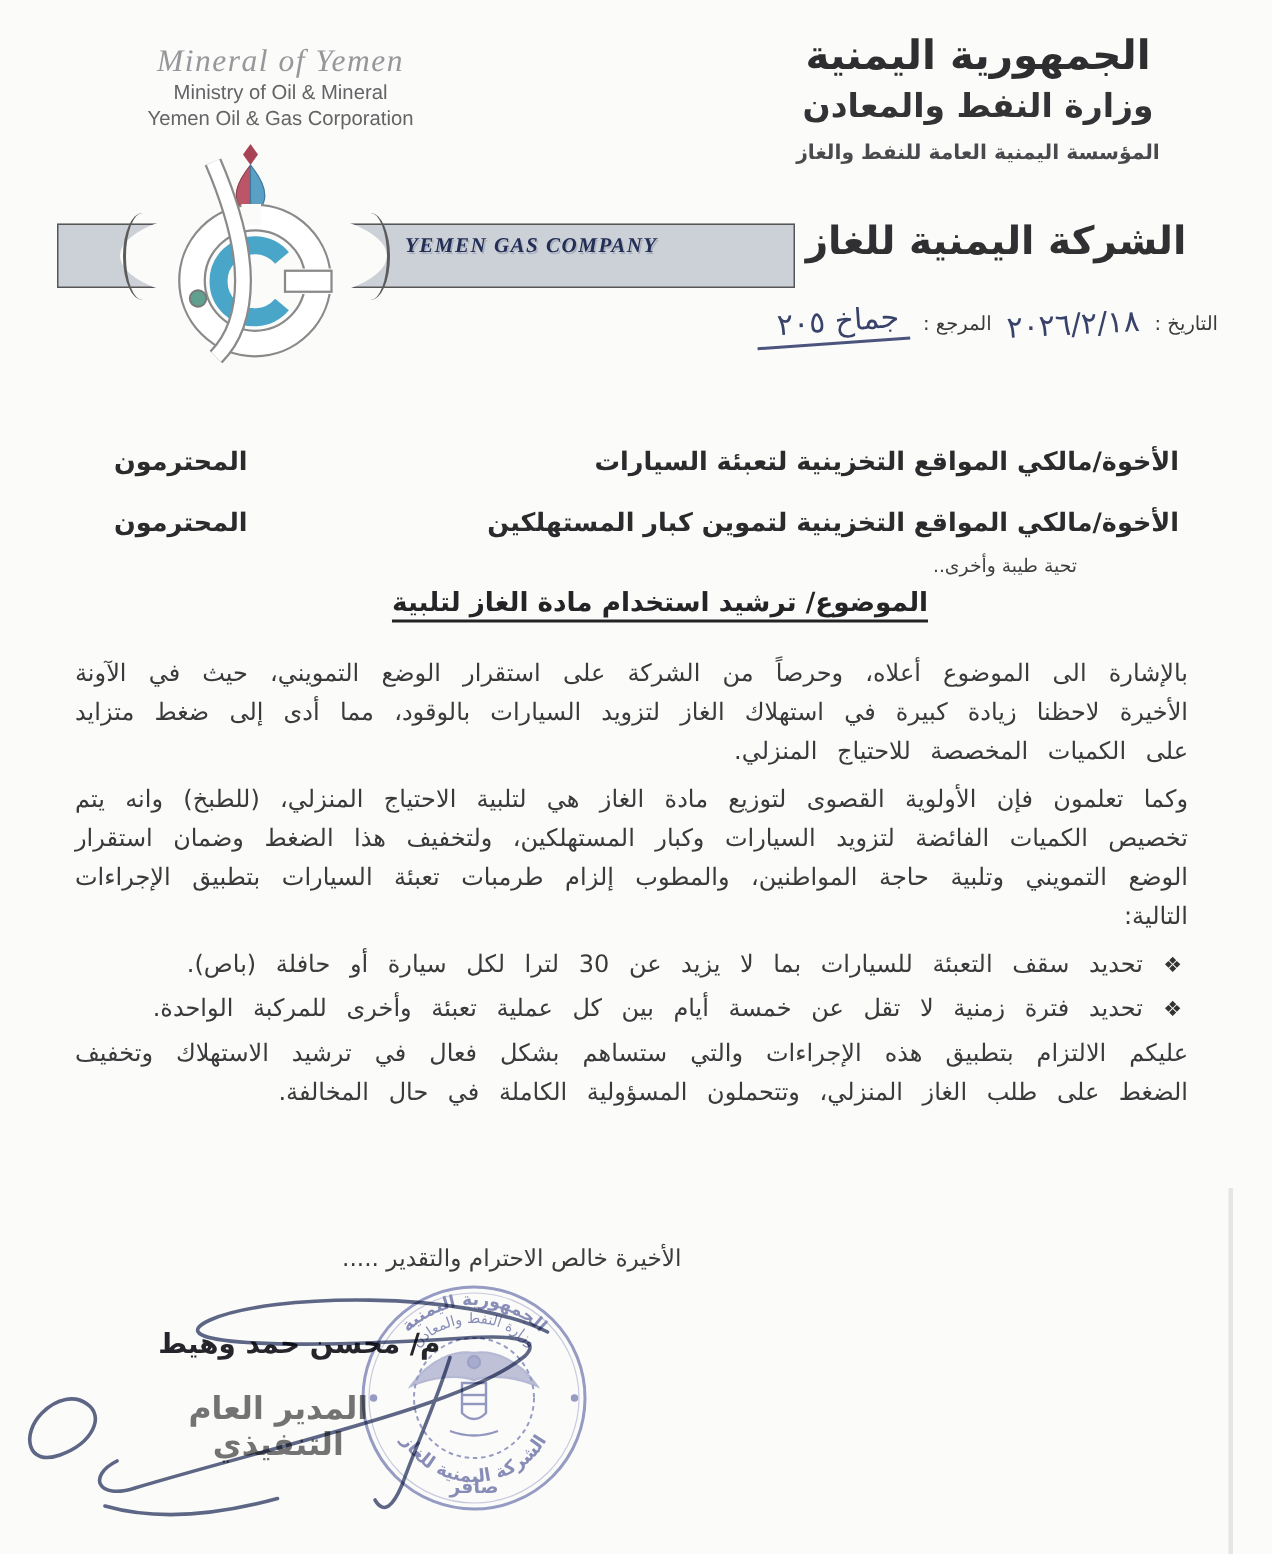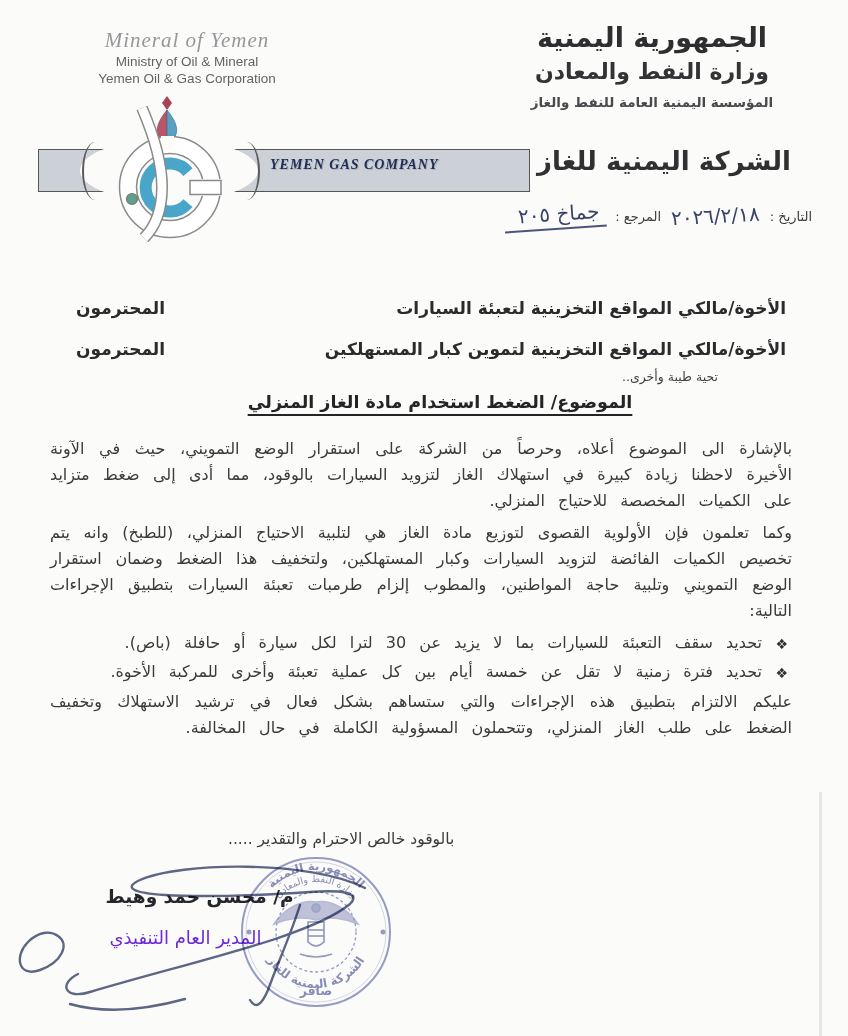"الموضوع/ الضغط استخدام مادة الغاز" div.subject { text: الضغط استخدام مادة الغاز المنزلي -> ترشيد استخدام مادة الغاز لتلبية }
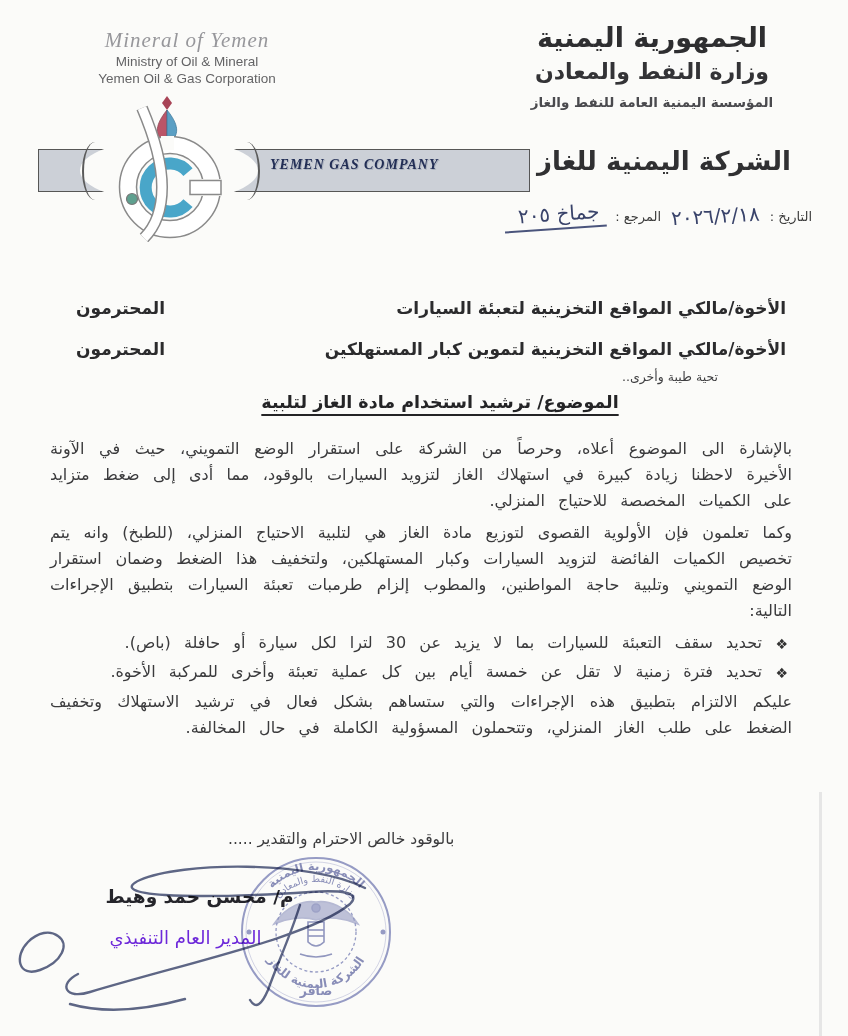"تحديد فترة زمنية لا تقل" span { text: الأخوة -> الواحدة }
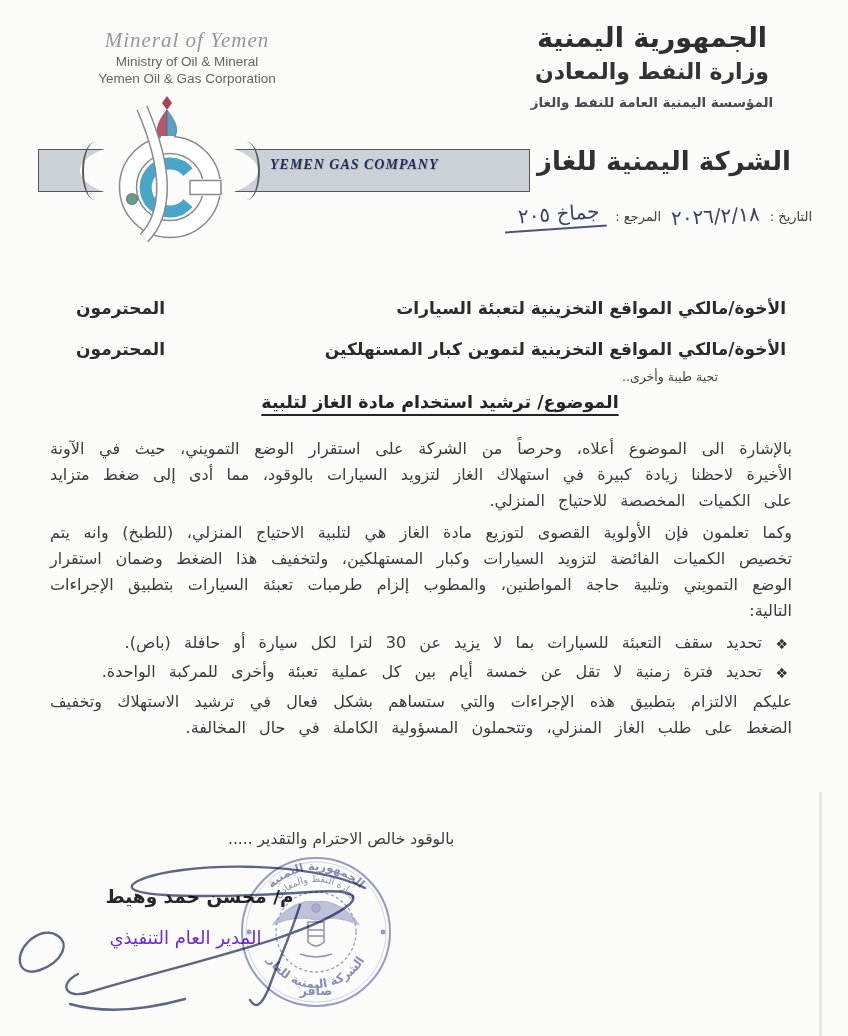"بالوقود خالص الاحترام والتقدير ....." div.closing { text: بالوقود -> الأخيرة }
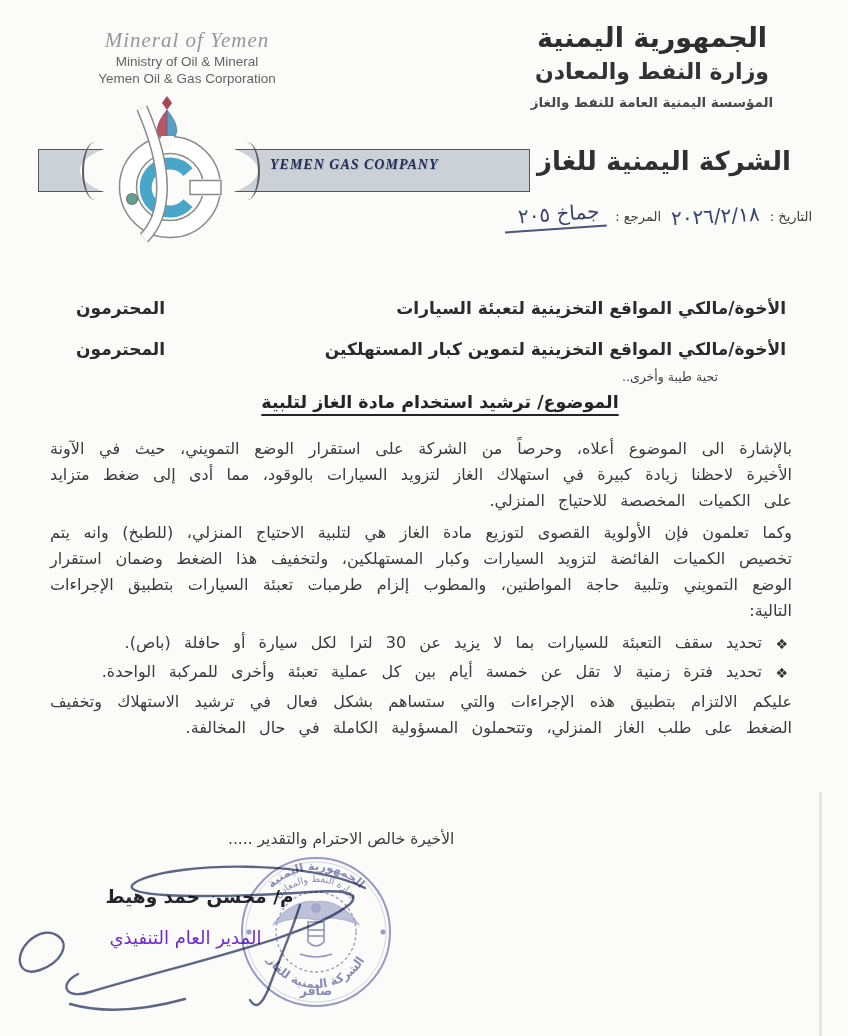"المدير العام التنفيذي" .sig-title { color: #6d28d9 -> #737373; font-size: 18px -> 21px; font-weight: normal -> bold }
